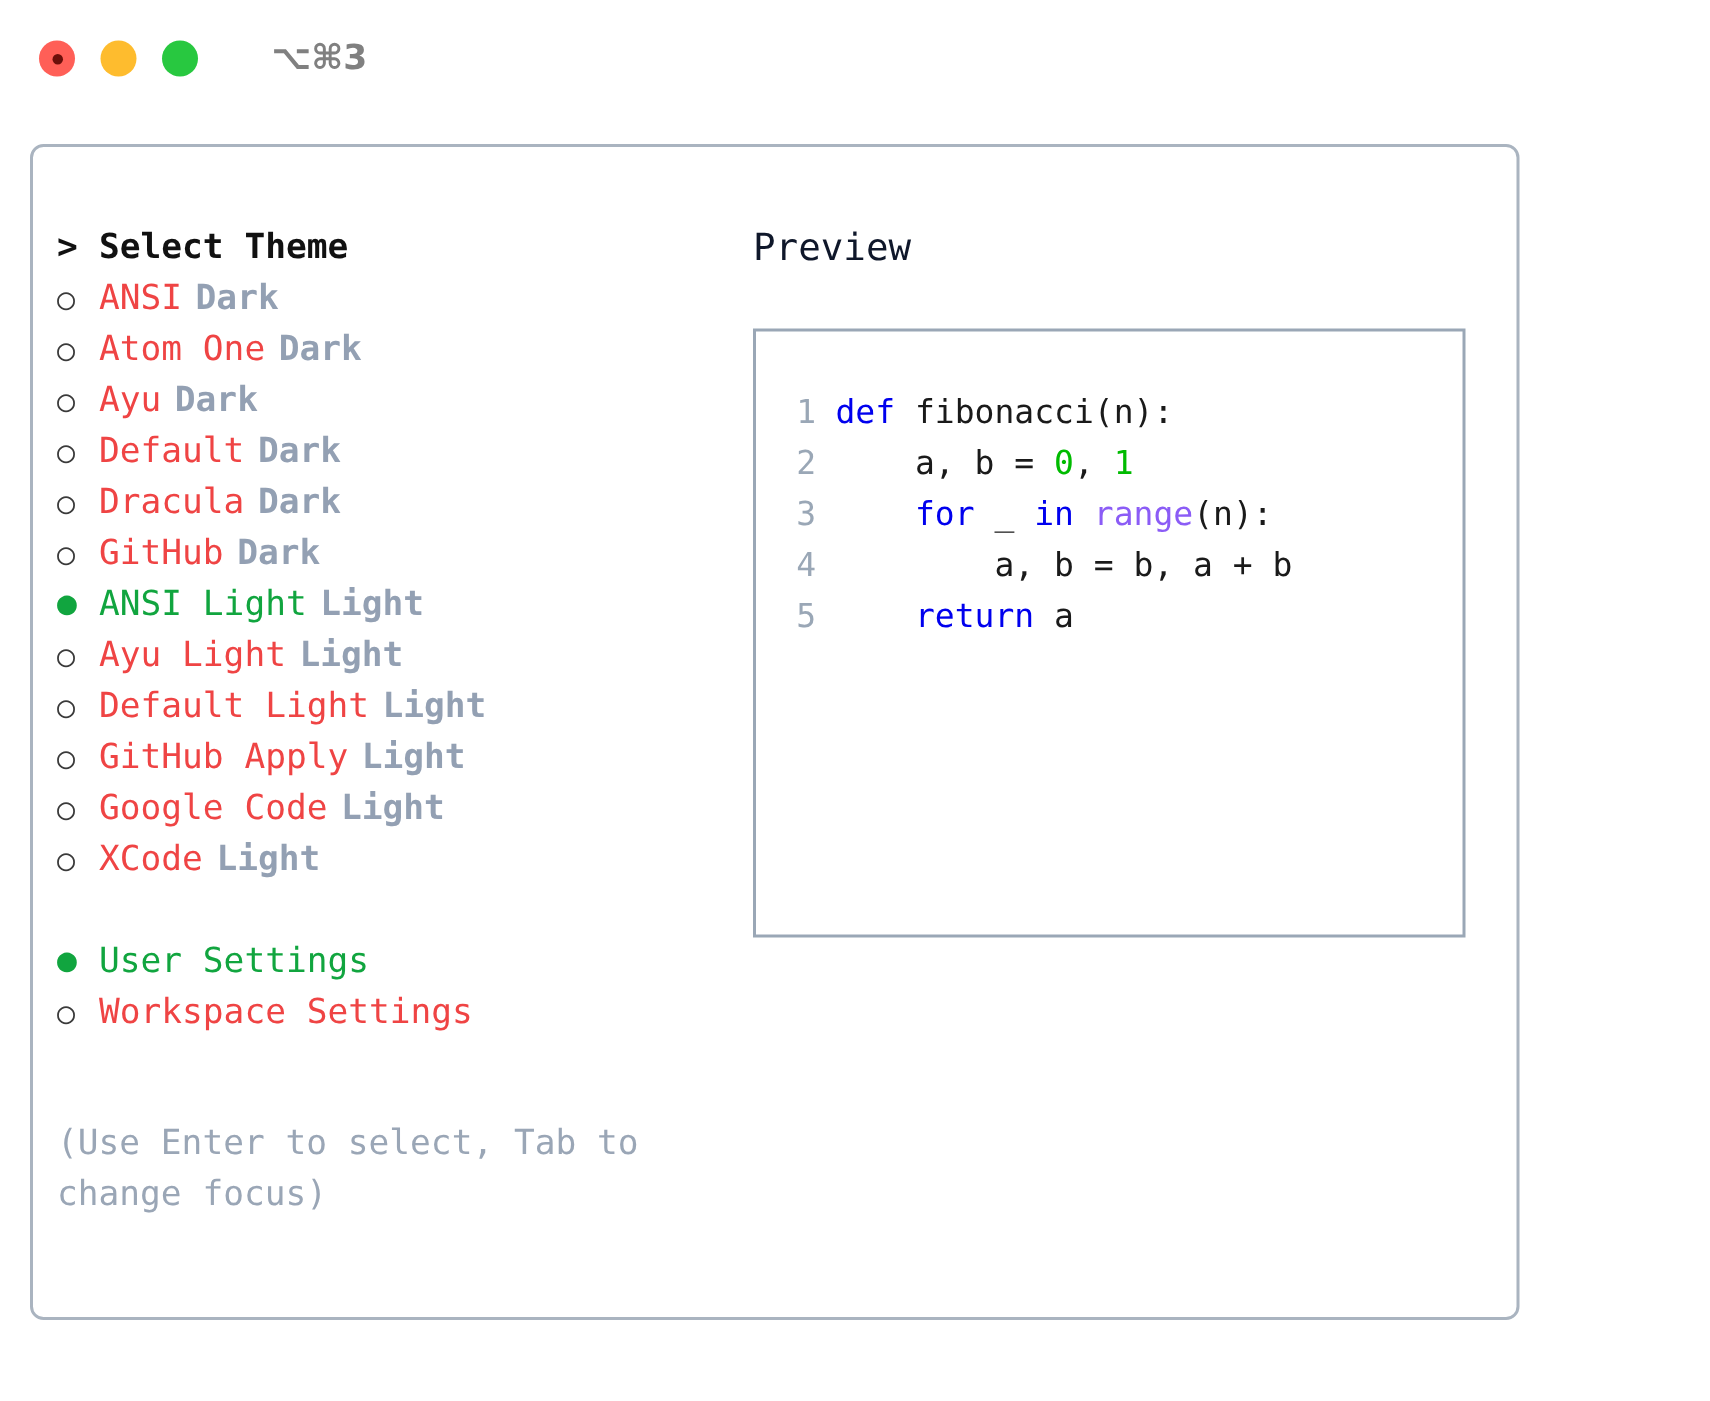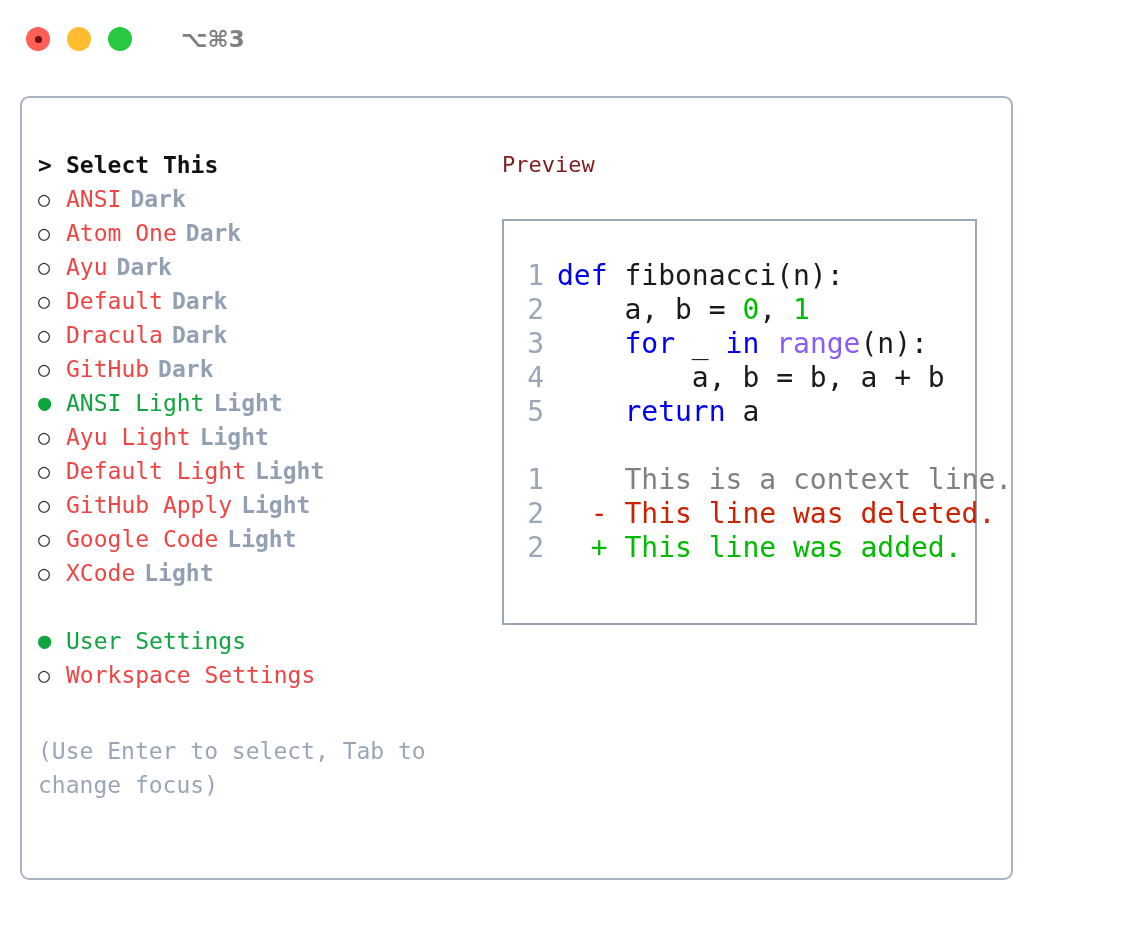"Select This" span { text: This -> Theme }
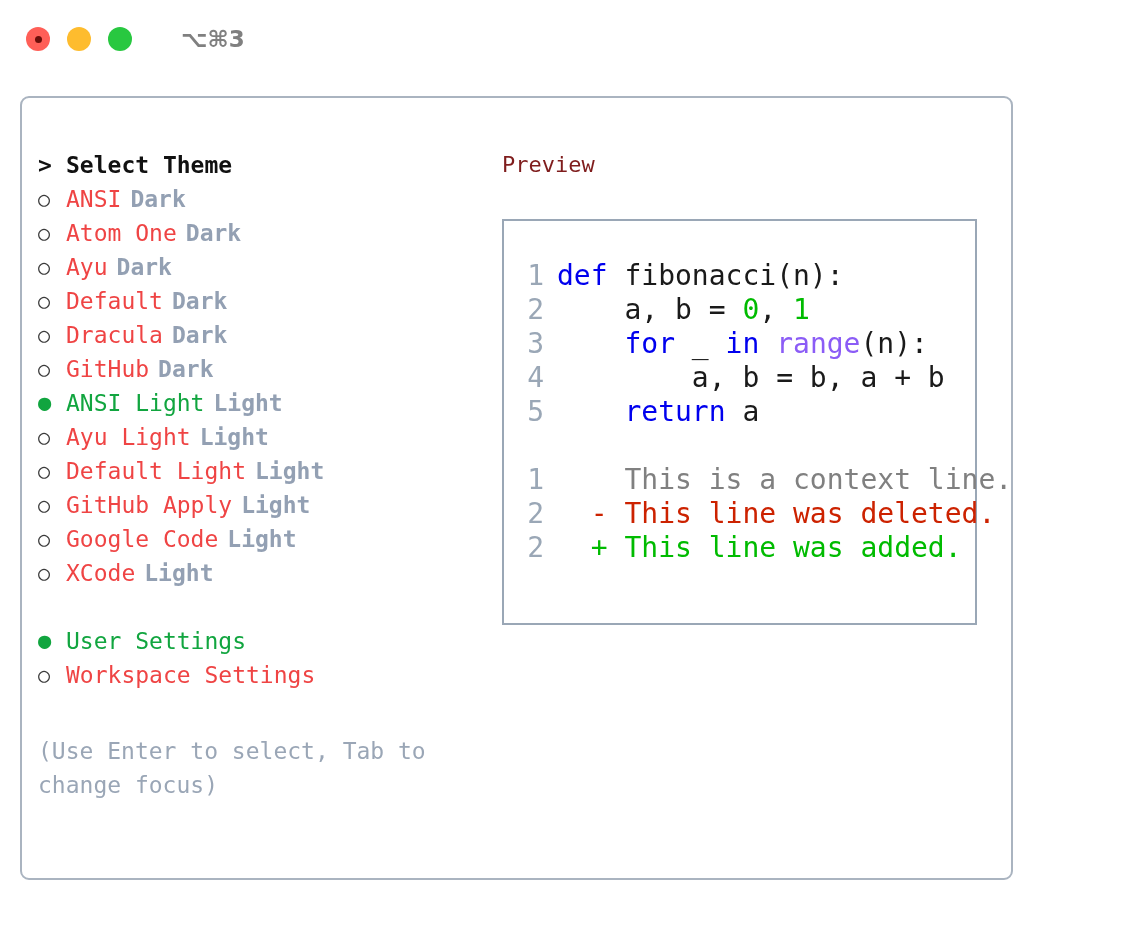"Preview" .preview-label { color: #7f1d1d -> #0f172a; font-size: 22px -> 25px }
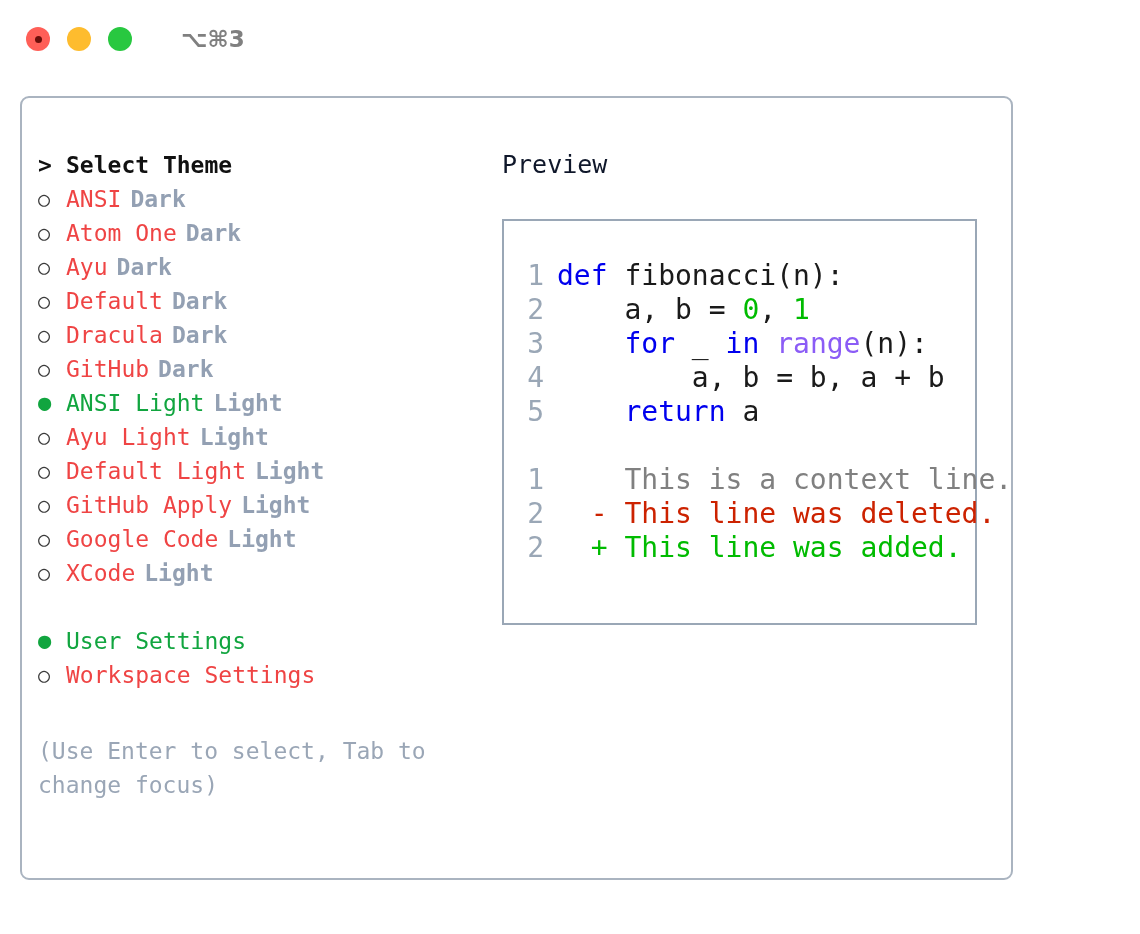"1 def fibonacci(n):" .code-line { font-size: 28px -> 22px }
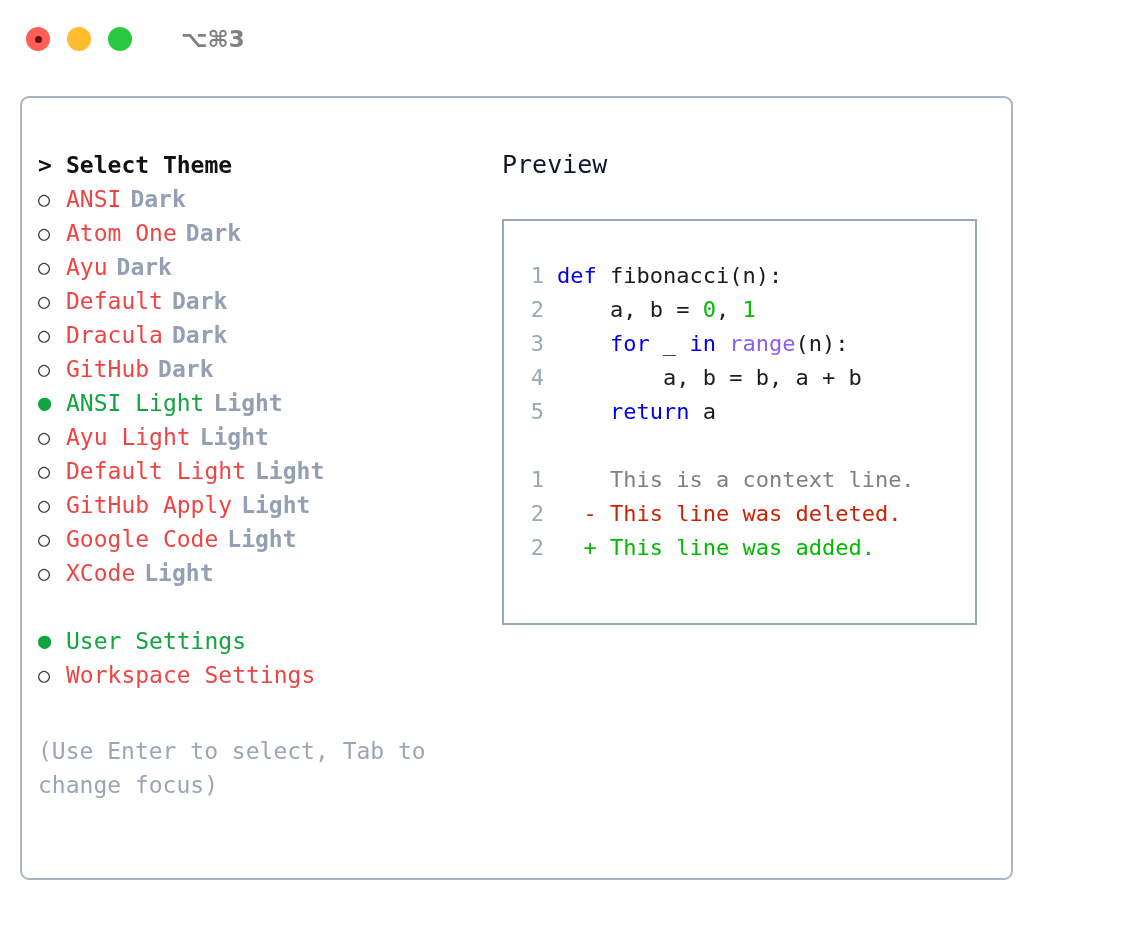"1 This is a context" div { html: <div> <div><span>1</span><span> This is a context line.</span></div> <div><span>2</span><span> - This line was deleted.</span></div> <div><span>2</span><span> + This line was added.</span></div> </div> -> none }
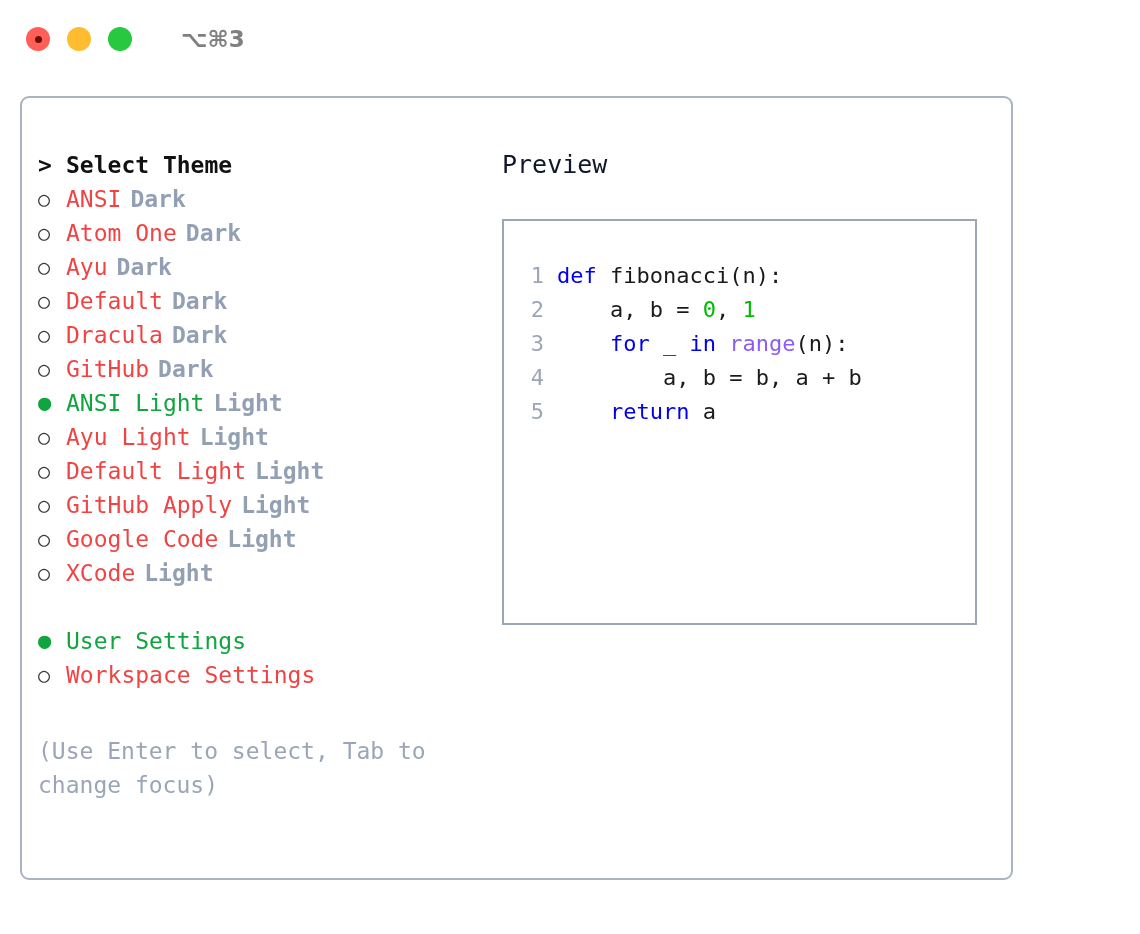"(Use Enter to select, Tab" .hint { margin-top: 8px -> 19px }
